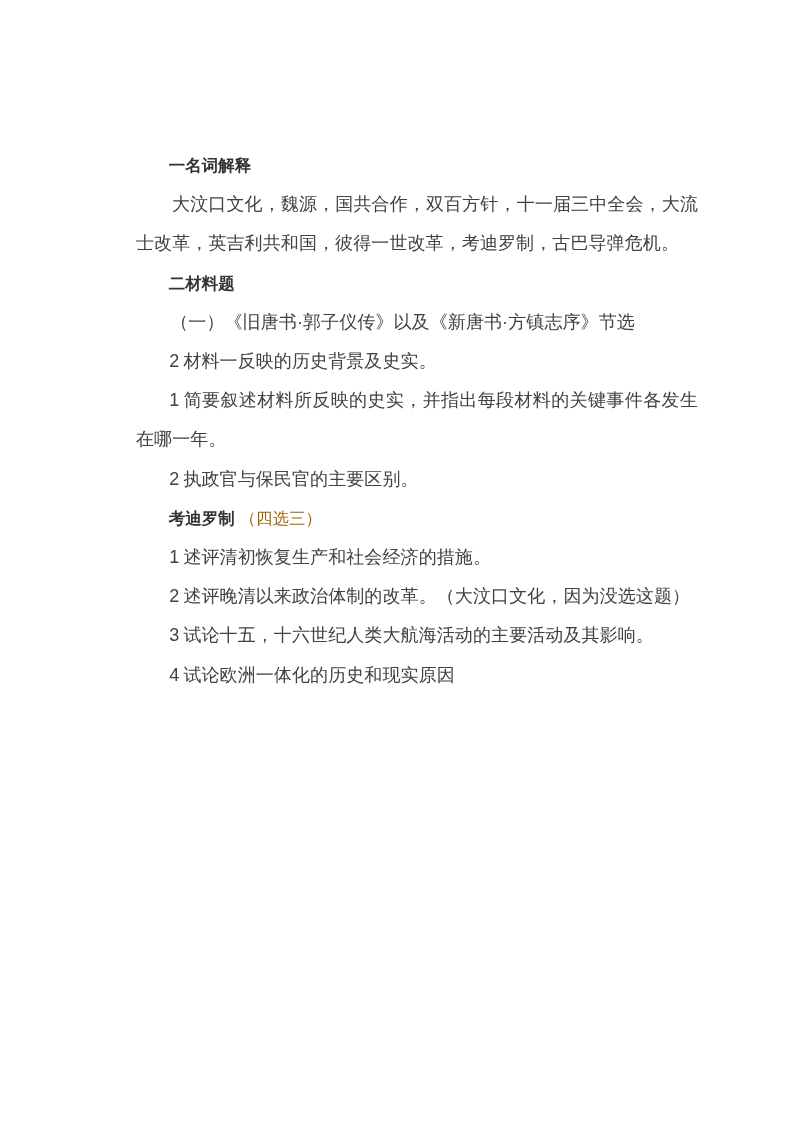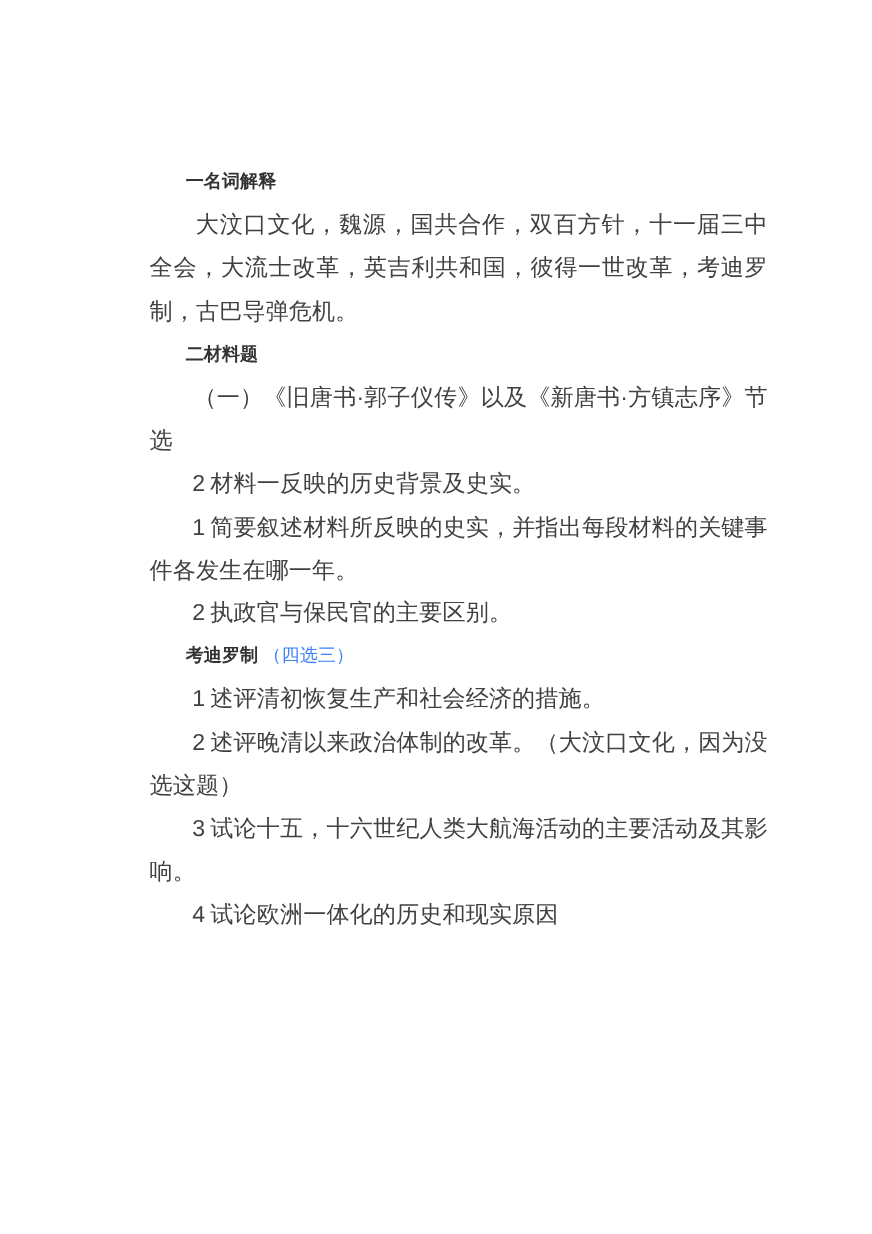"大汶口文化，魏源，国共合作，双百方针，十一届三中全会，大流士改革，英吉利共和国，" .line { font-size: 21px -> 18px }
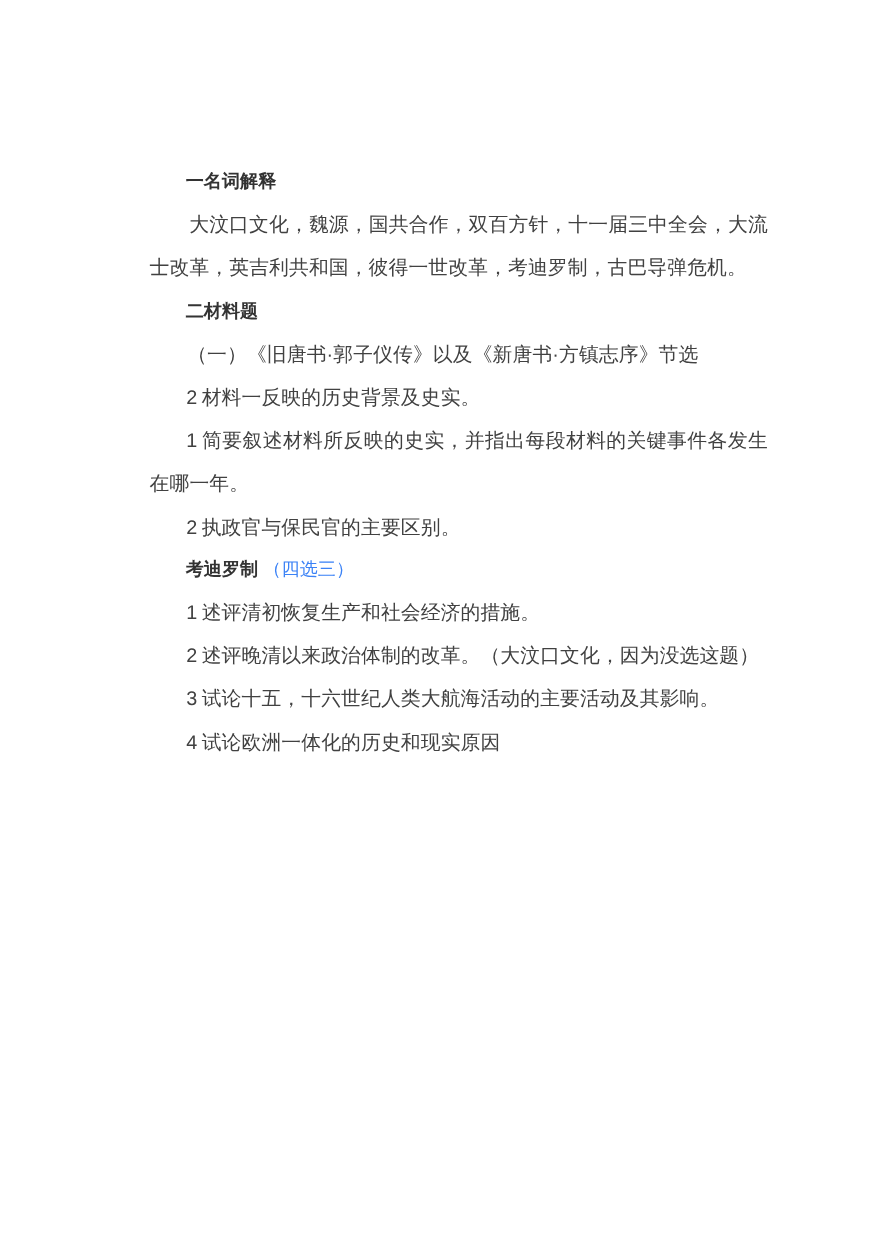"（四选三）" .heading .suffix { color: #3b82f6 -> #a16207 }
